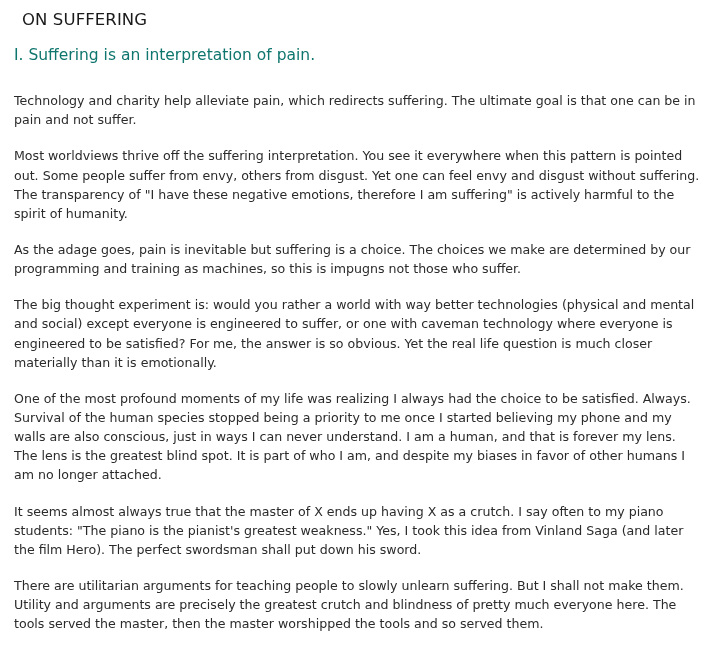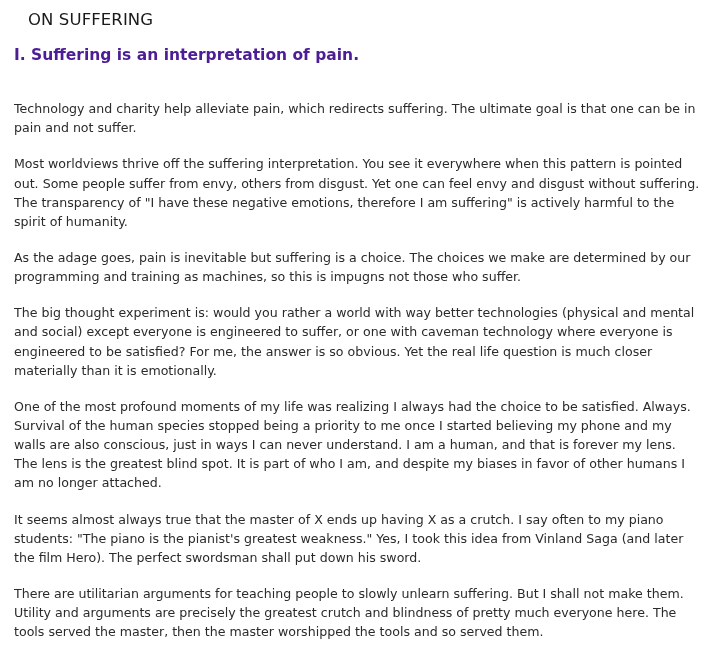"ON SUFFERING" .doc-title { margin: 4px 0 16px 14px -> 4px 0 16px 8px }
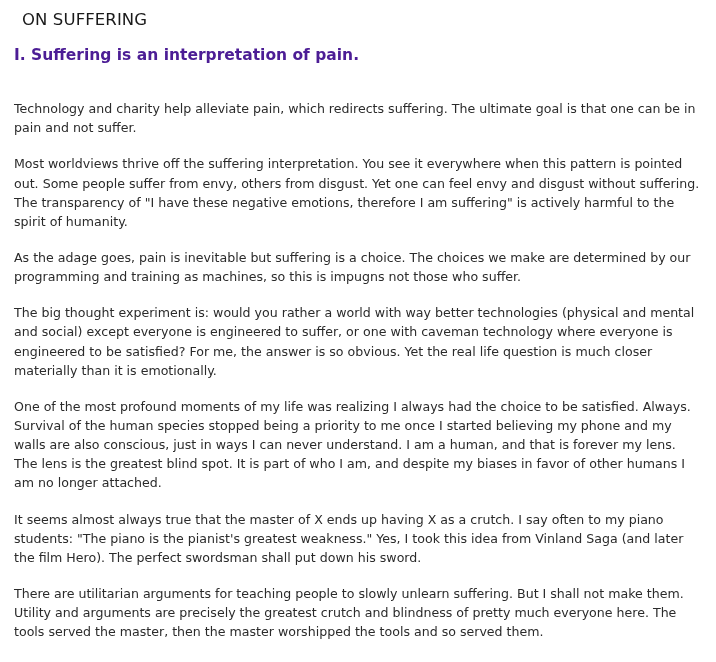"I. Suffering is an interpretation" .section-heading { color: #4c1d95 -> #0f766e; font-weight: 700 -> 400; margin: 0 0 34px 0 -> 0 0 26px 0 }
